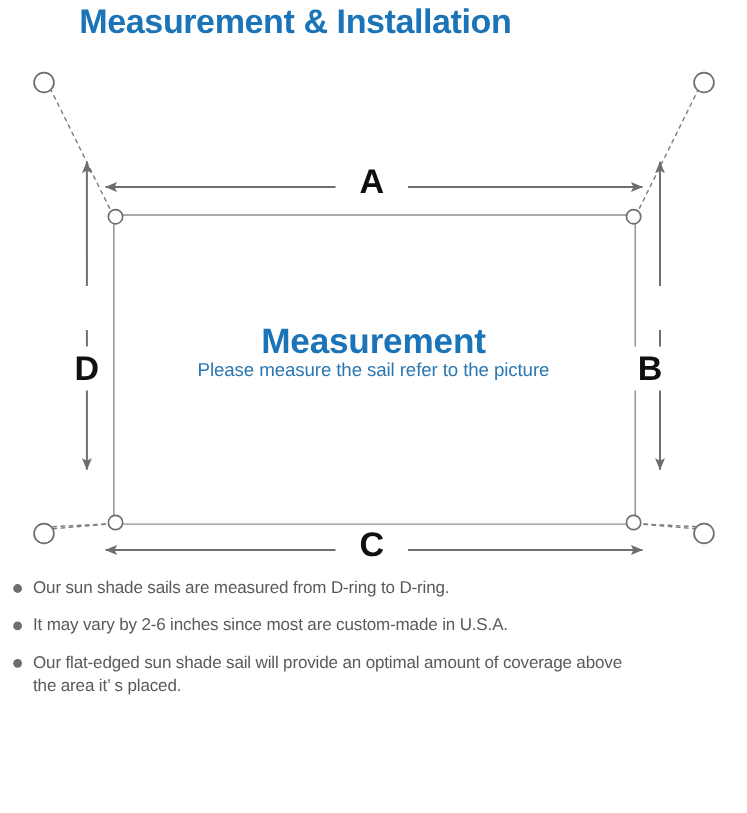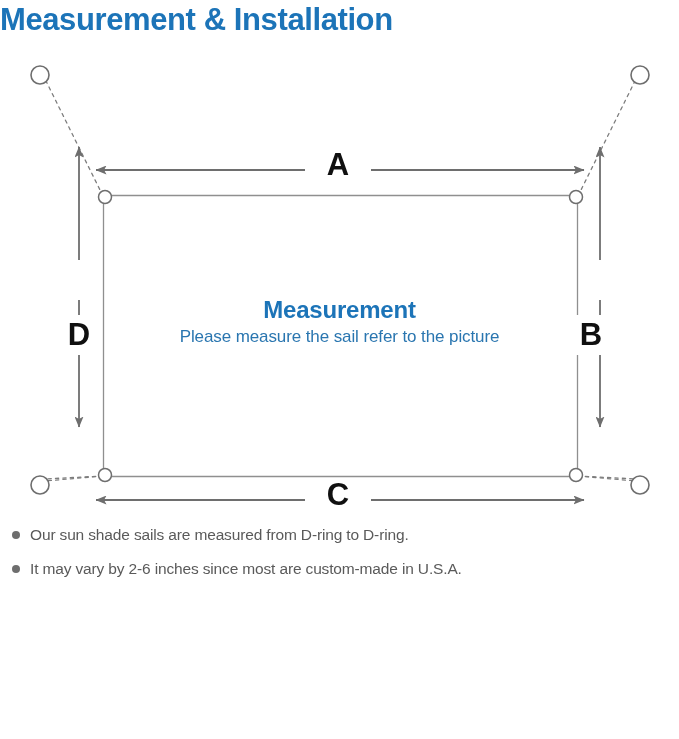"Measurement & Installation" #page-title { text-align: left -> center }
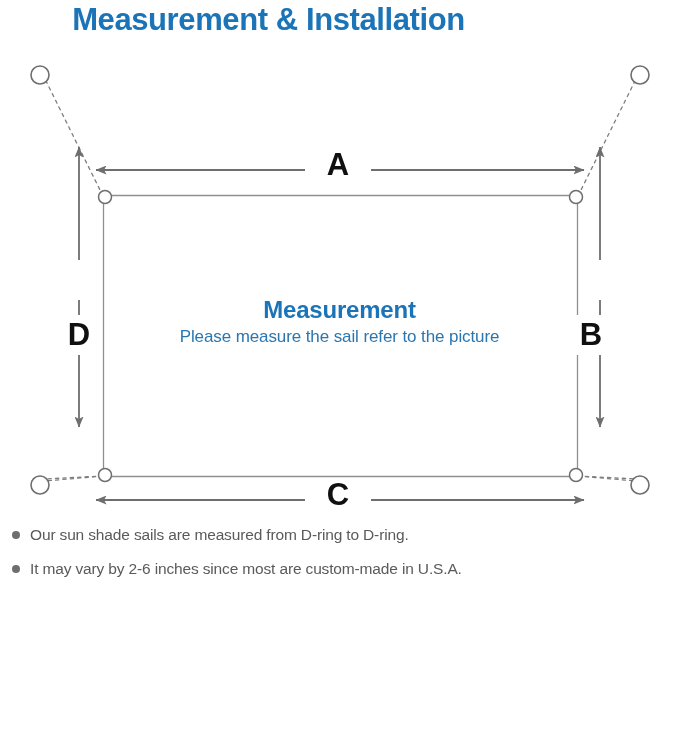"Measurement" #sail-center-title { font-size: 24px -> 32px }
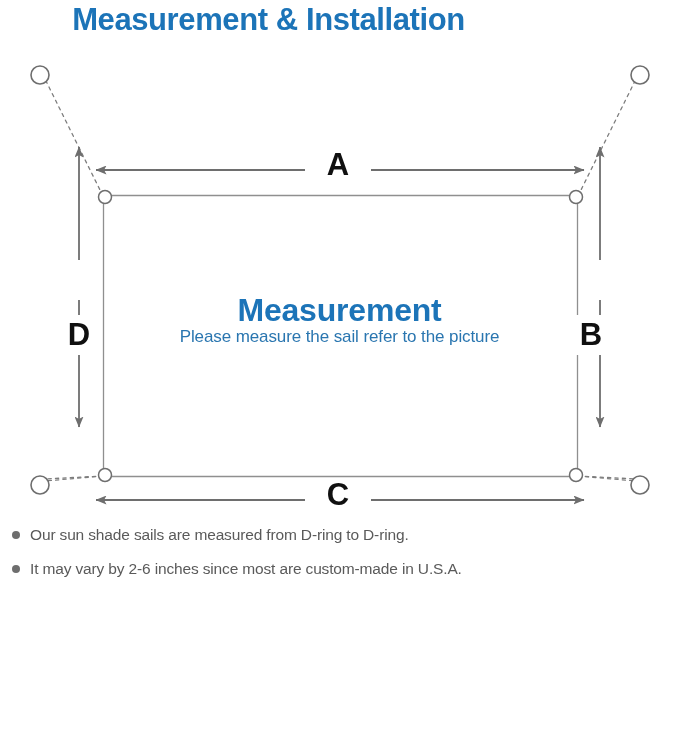"Our flat-edged sun shade sail" div.note-item { html: none -> <div> <span></span> <span>Our flat-edged sun shade sail will provide an optimal amount of coverage above the area it’ s placed.</span> </div> }
